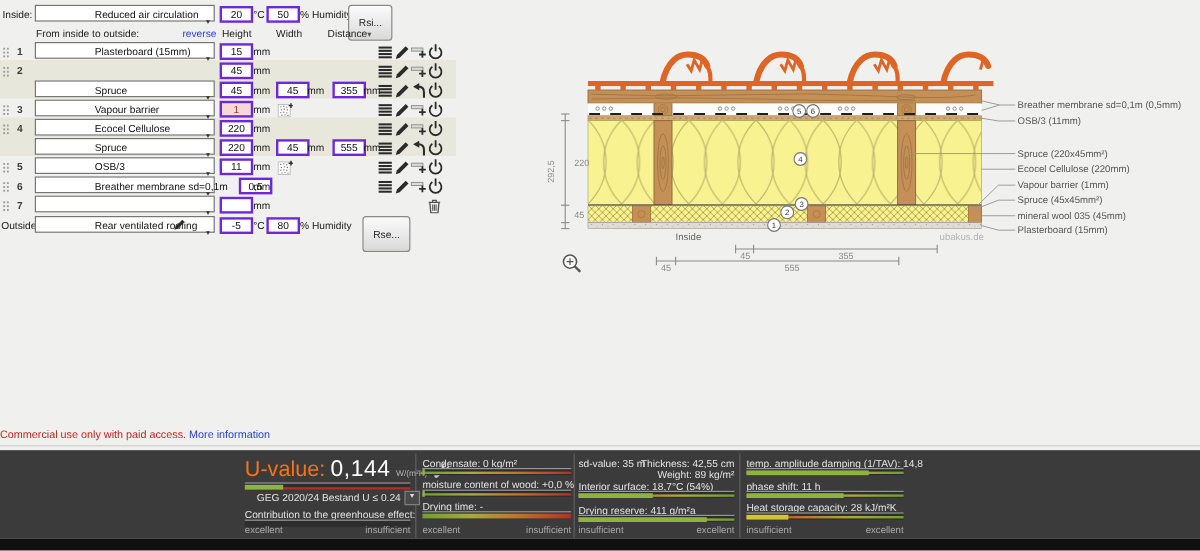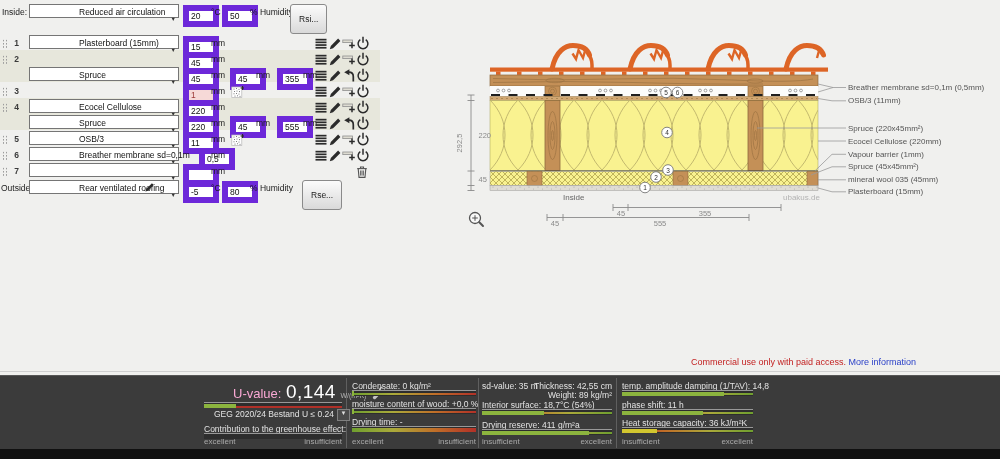"20" .inp { border: 6px solid #6d28d9 -> 2px solid #6d28d9; text-align: none -> center }
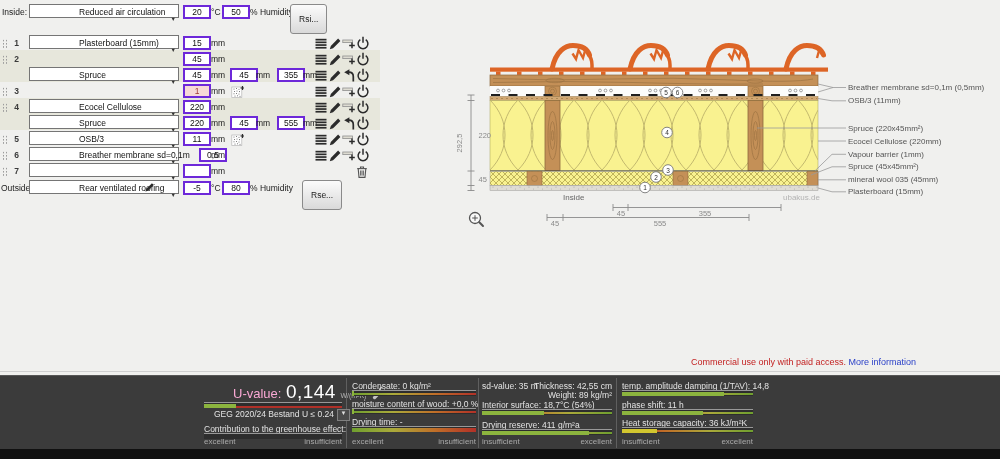"From inside to outside:" div.row { html: none -> <div> <span>From inside to outside:</span> <span>reverse</span> <span>Height</span> <span>Width</span> <span>Distance</span> <span></span> </div> }
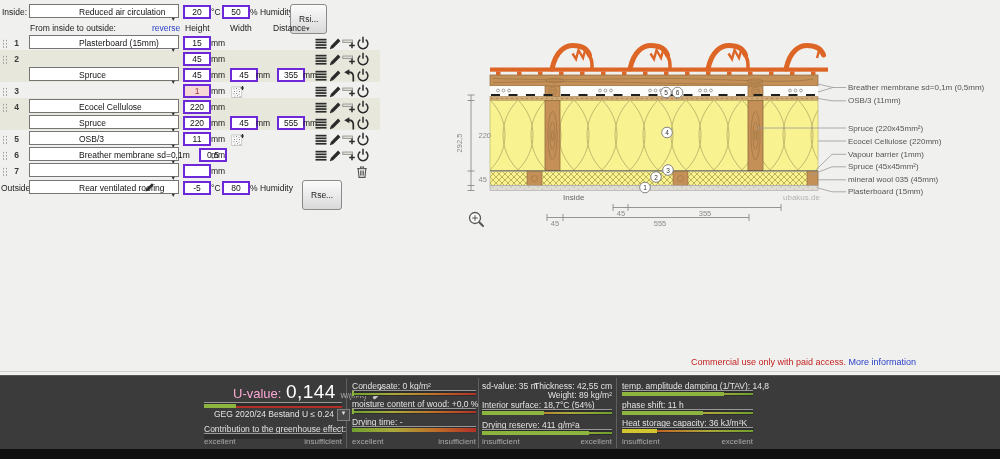"Vapour barrier" div.sel { html: none -> <div> <span>Vapour barrier</span> <span></span> </div> }
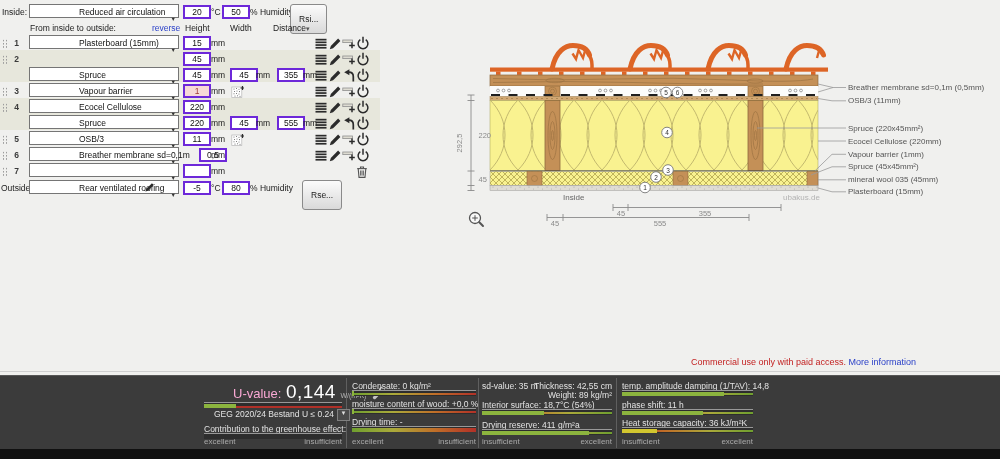"Commercial use only with paid" .notice { text-align: right -> left }
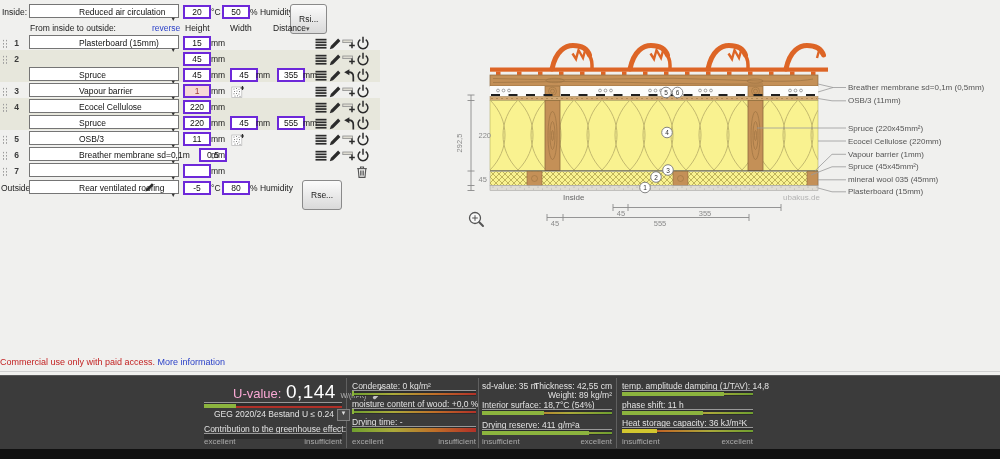"U-value:" .u-lab { color: #f9a8d4 -> #f97316; font-size: 13px -> 18px; margin-left: 29px -> none }
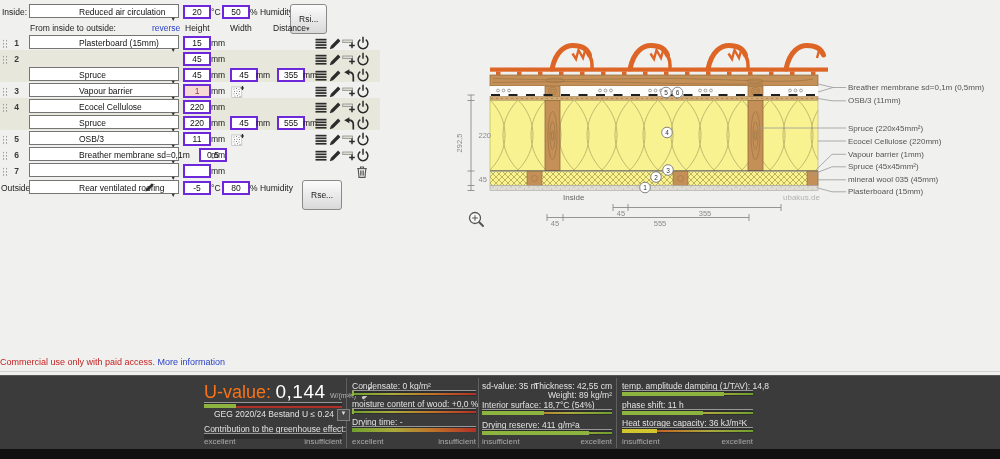"Heat storage capacity: 36 kJ/m²K" div.plab { text: 36 -> 28 }
